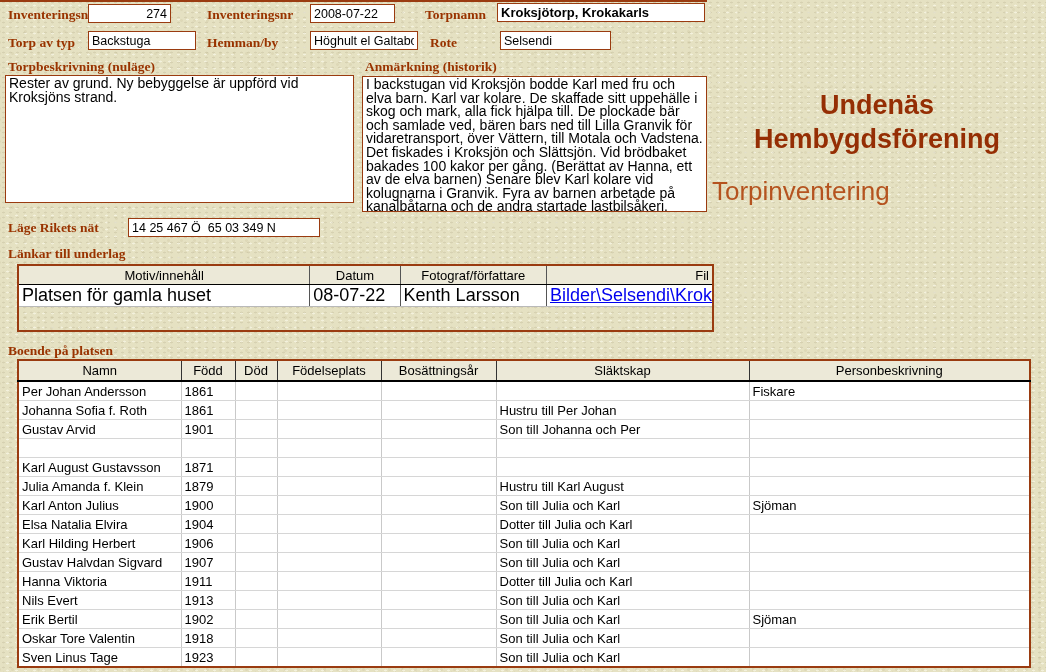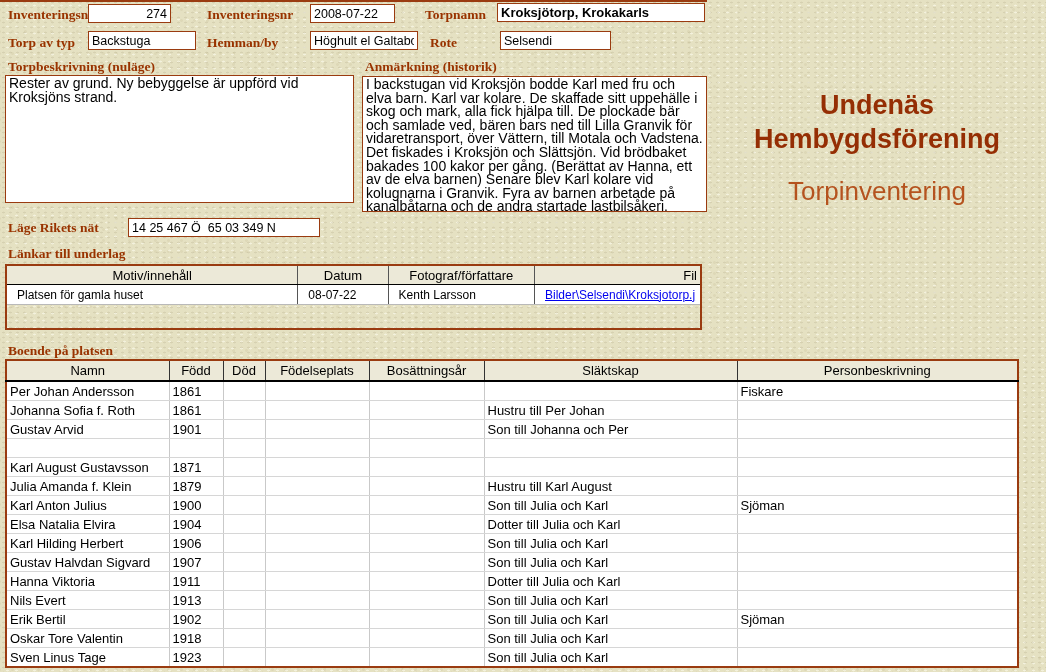"Torpinventering" .org-subtitle { text-align: center -> none }
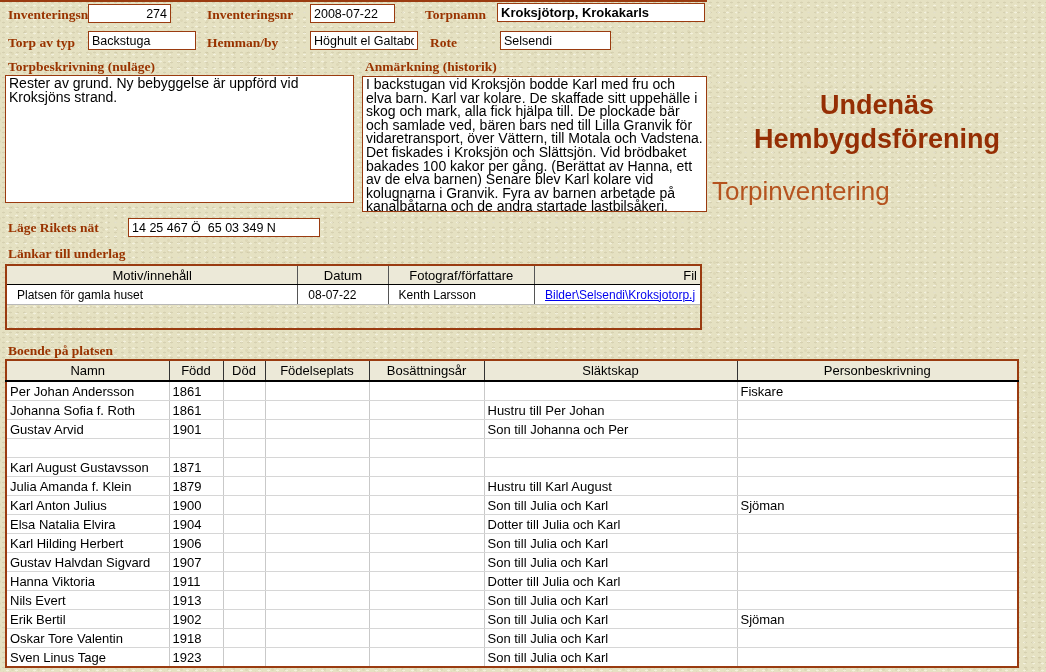"Motiv/innehåll" table { margin-left: none -> 12px }
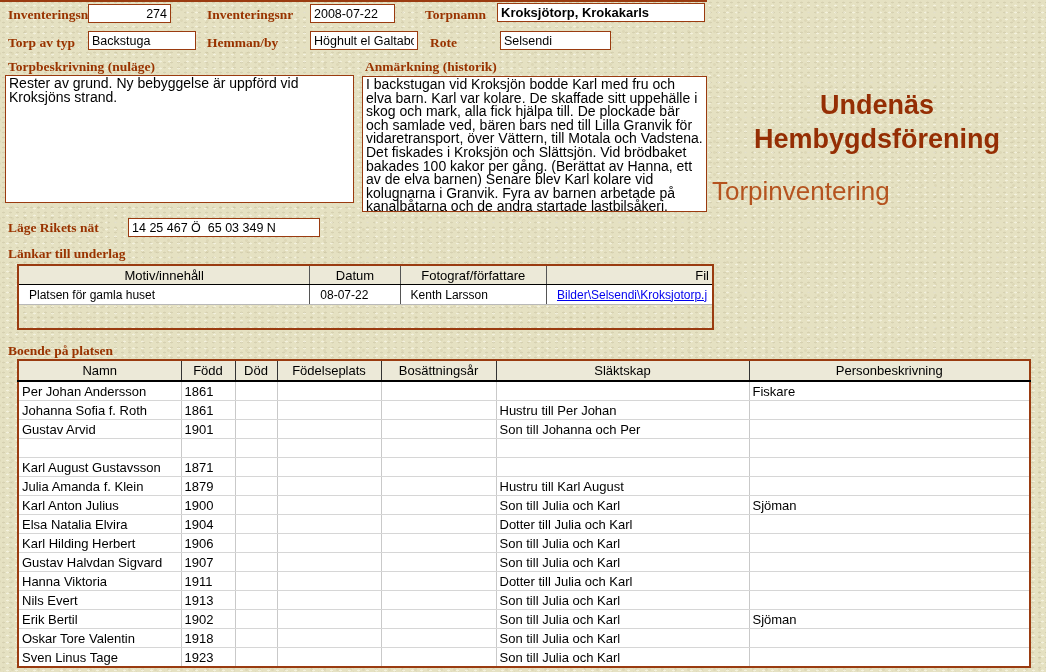"Platsen för gamla huset" .links-table td { font-size: 12px -> 18px; padding: 0 10px -> 0 3px }
